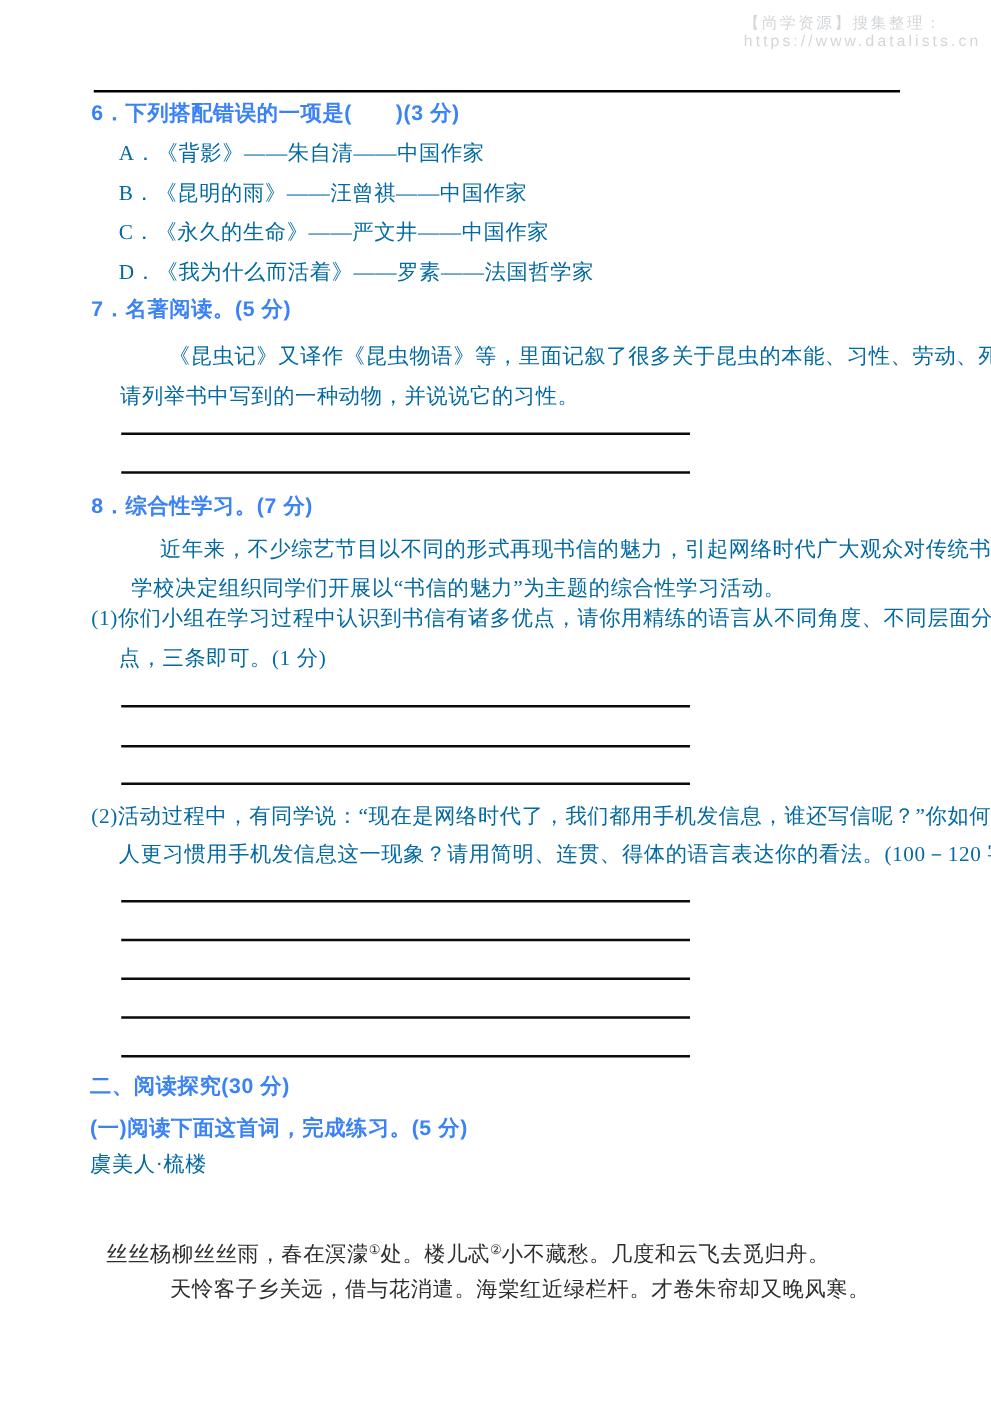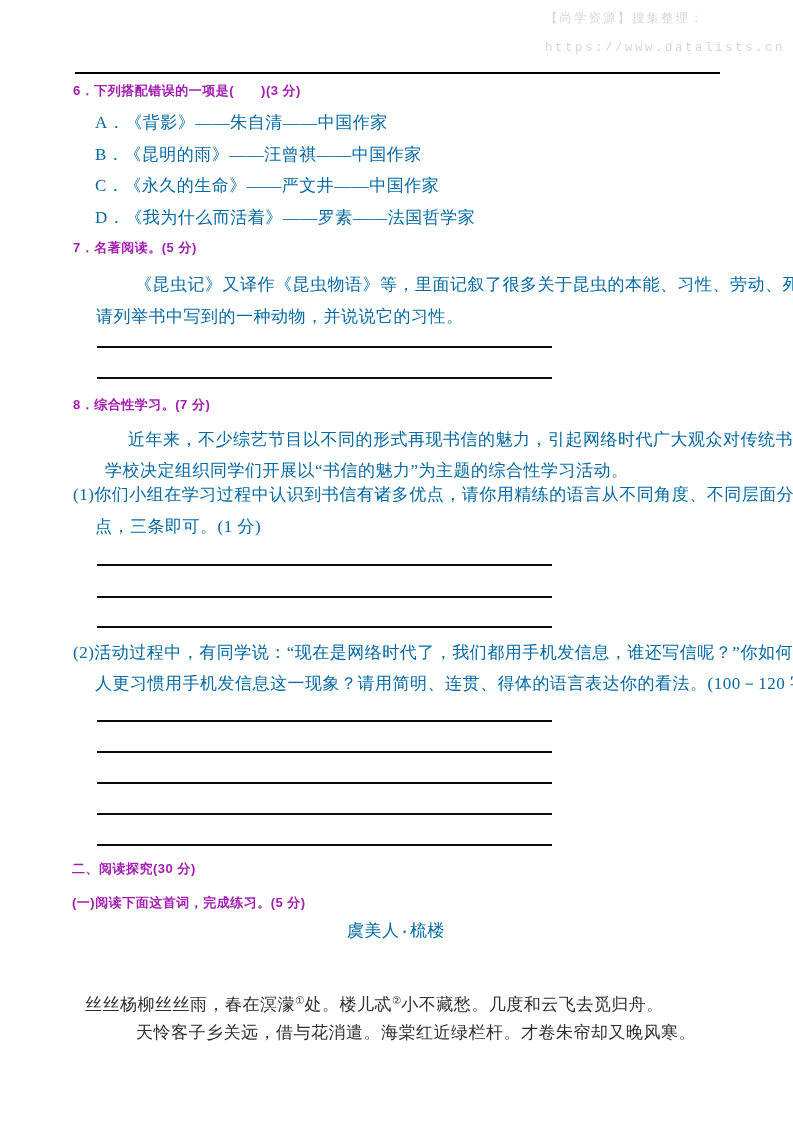"https://www.datalists.cn" .wm-url { font-family: Liberation Mono, monospace -> Liberation Sans, sans-serif; margin-top: 16px -> 1px }
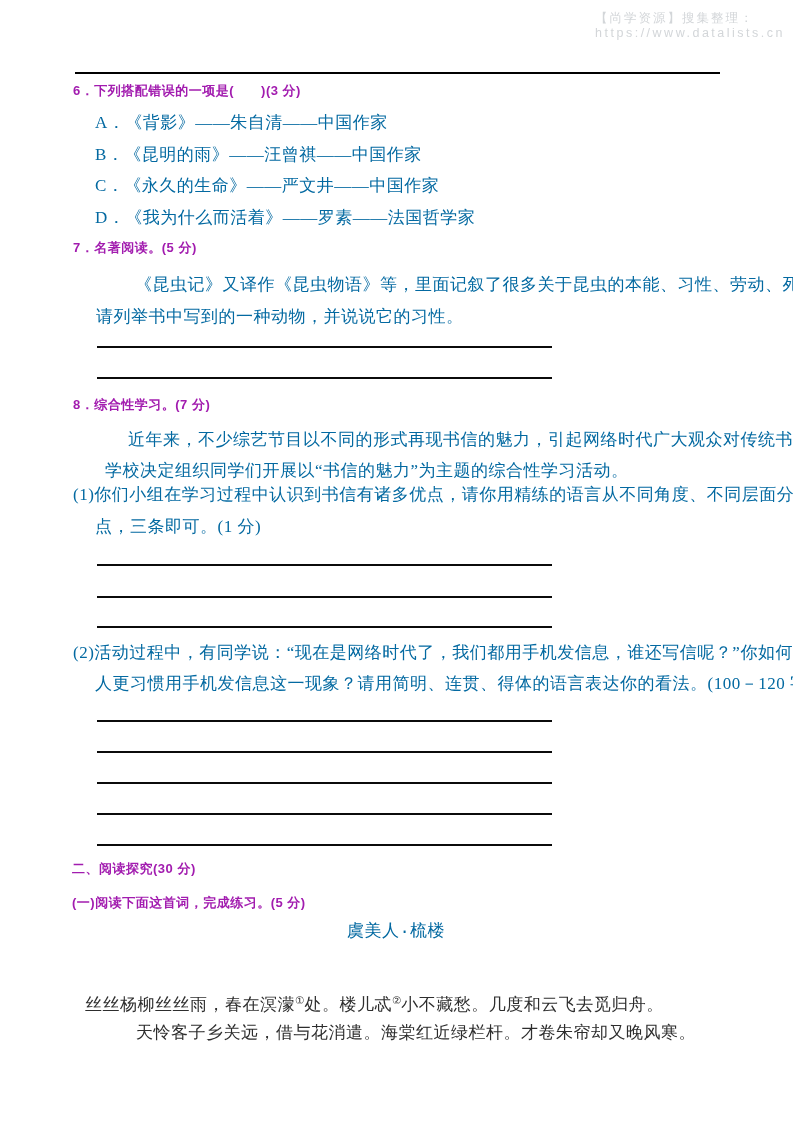"6．下列搭配错误的一项是( )(3 分)" .heading { color: #a21caf -> #3b82f6; font-size: 13px -> 17px }
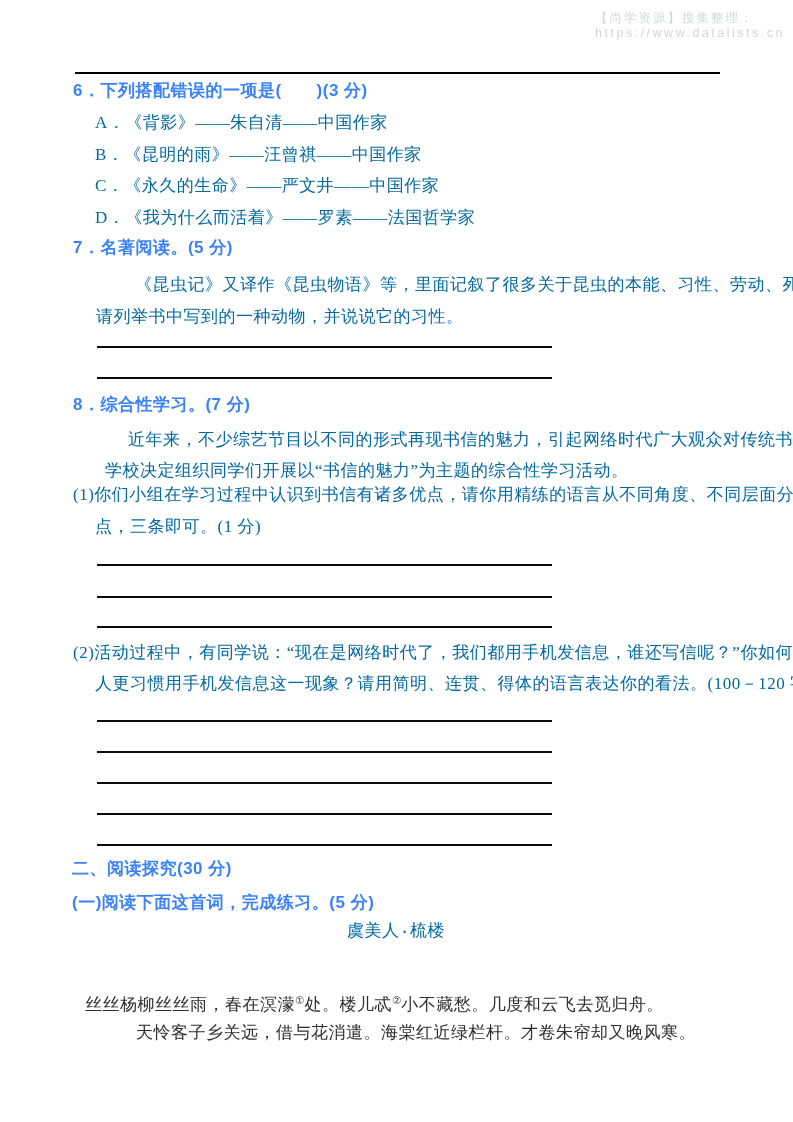"虞美人·梳楼" .centered { font-family: Liberation Mono, monospace -> none; text-align: center -> left }
